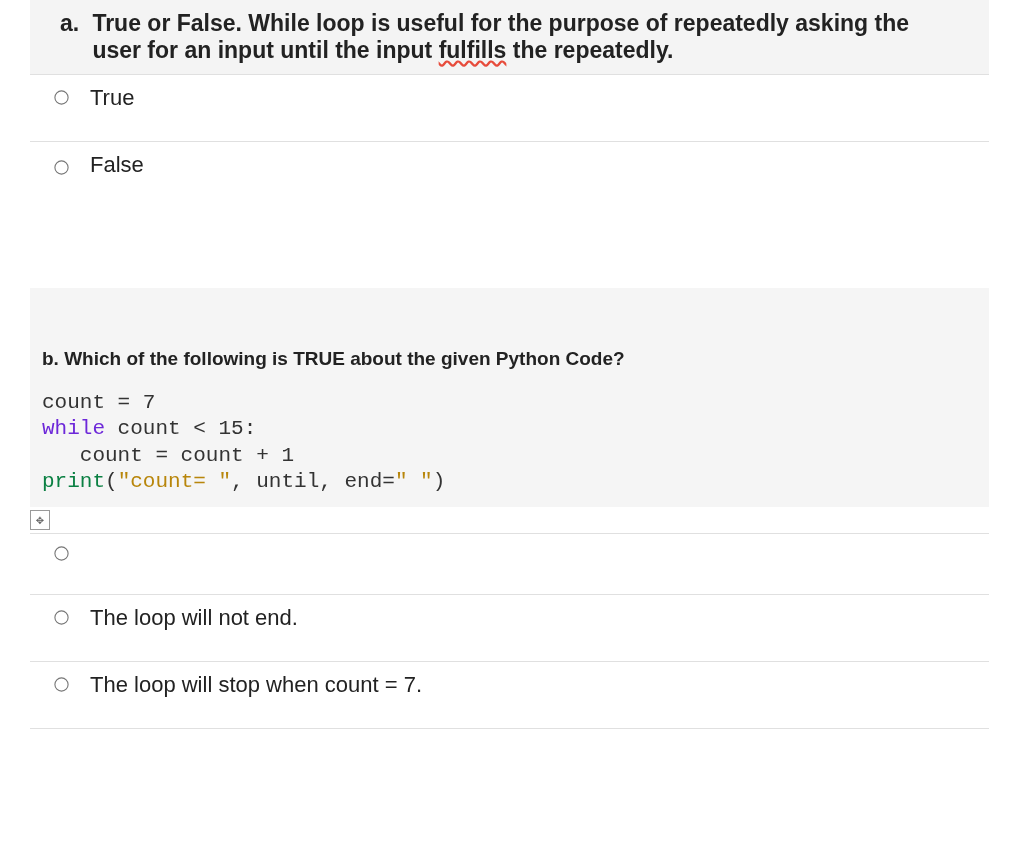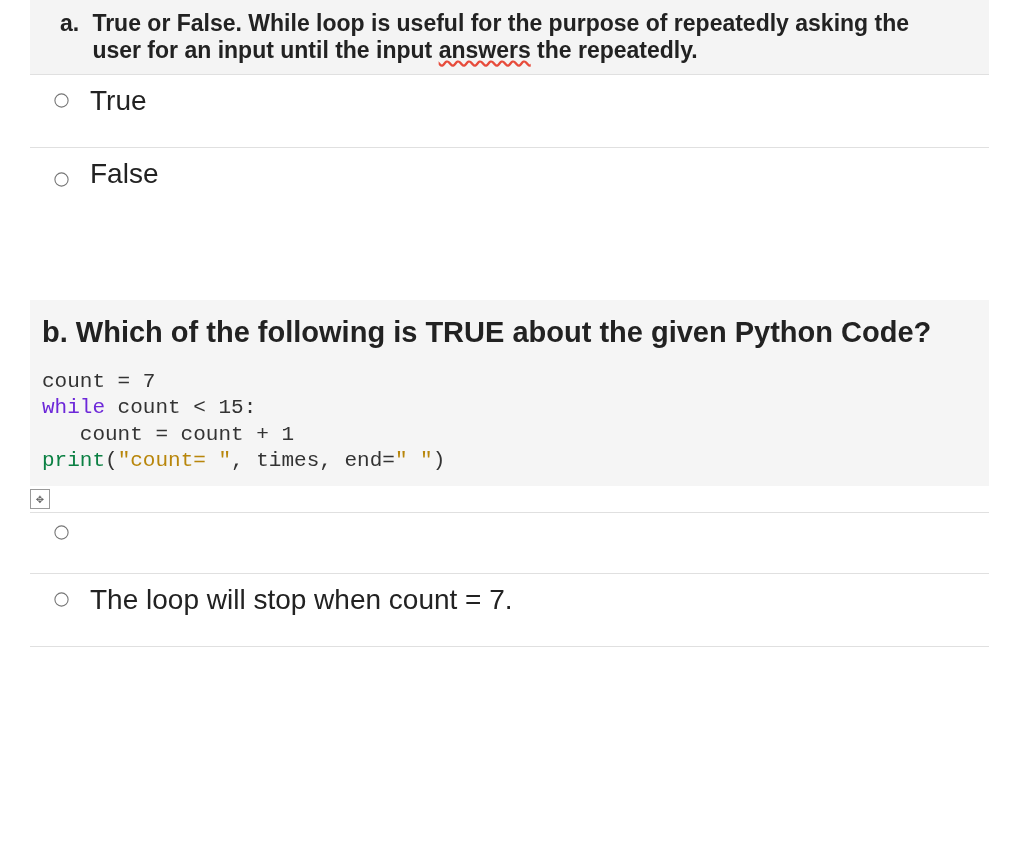"answers" span.spellcheck { text: answers -> fulfills }
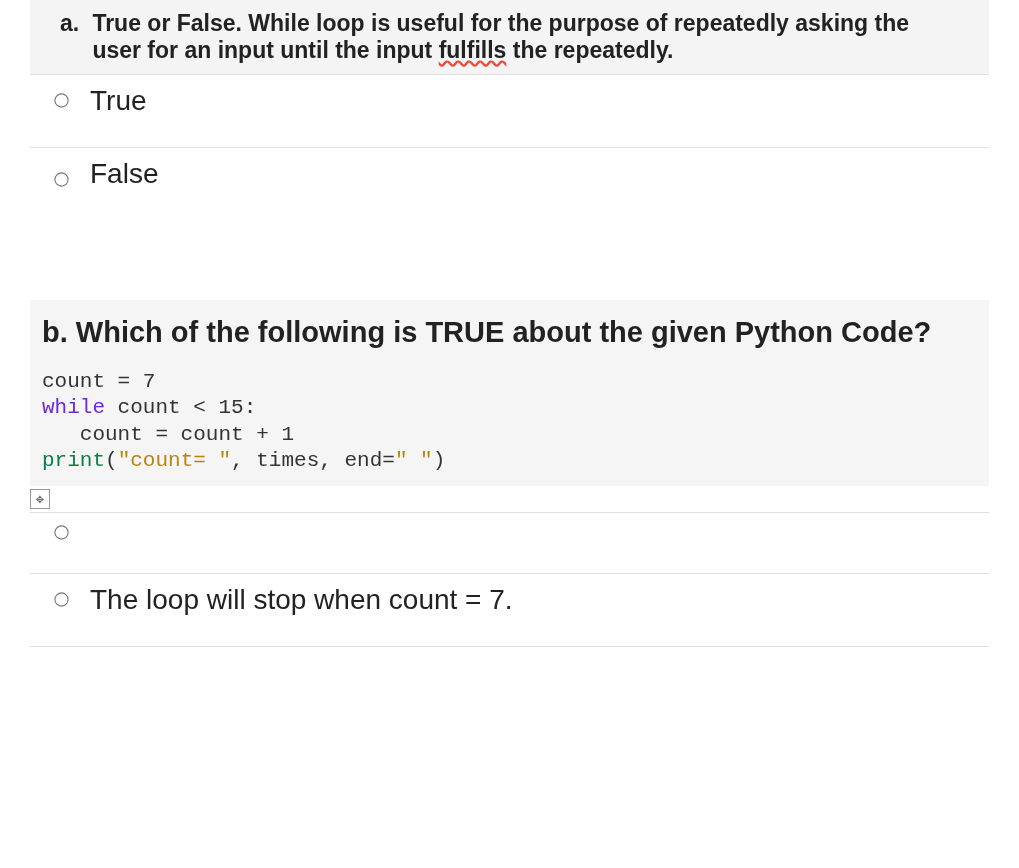"True" .choice-label { font-size: 28px -> 22px }
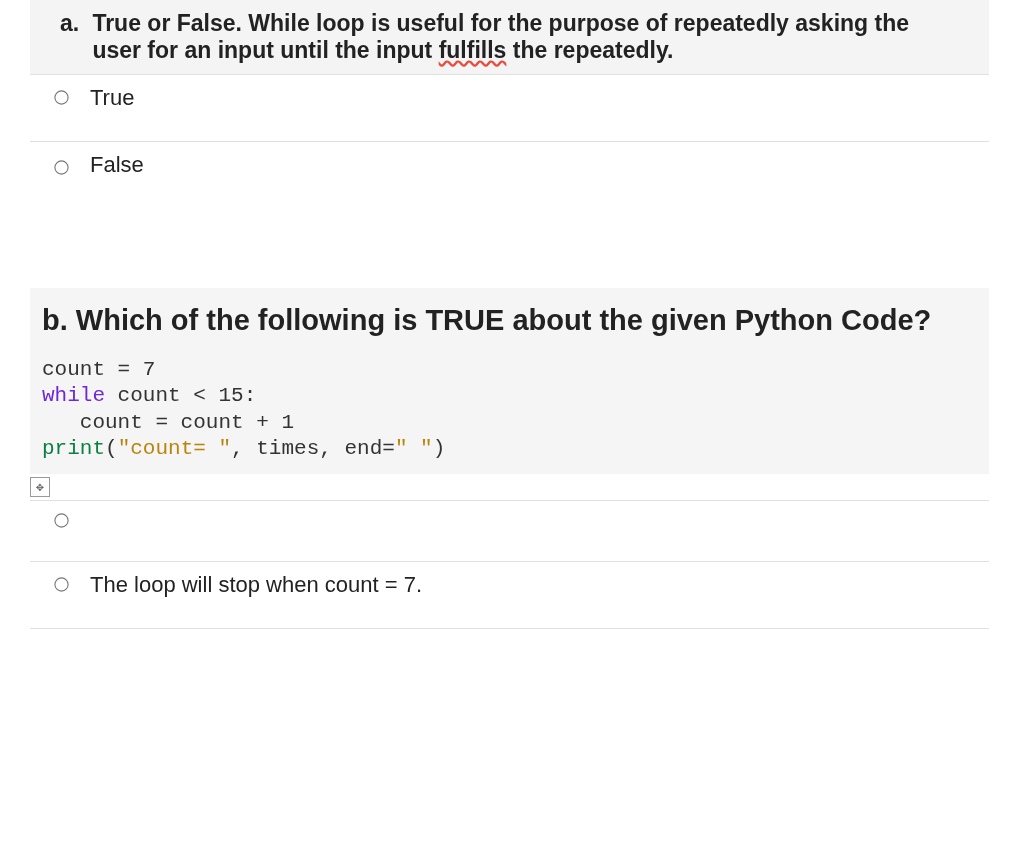"b. Which of the following" .qb-title { font-size: 29px -> 19px; margin-top: none -> 44px }
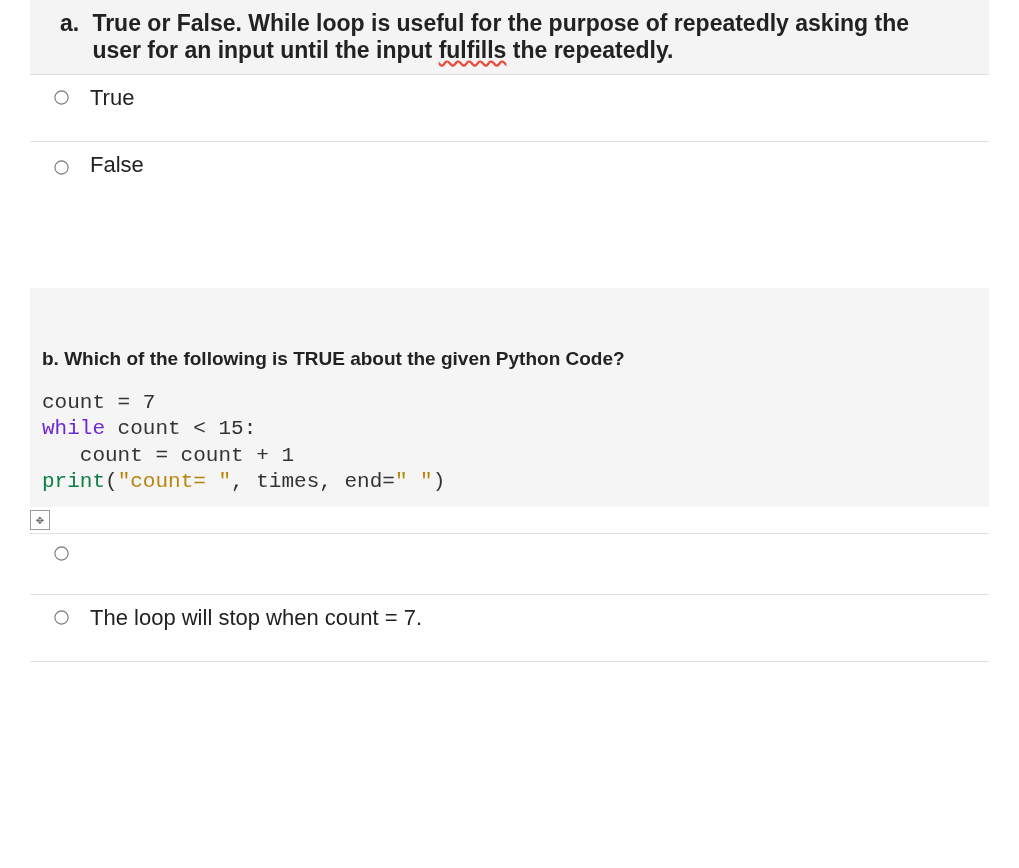", times, end=" span { text: times -> until }
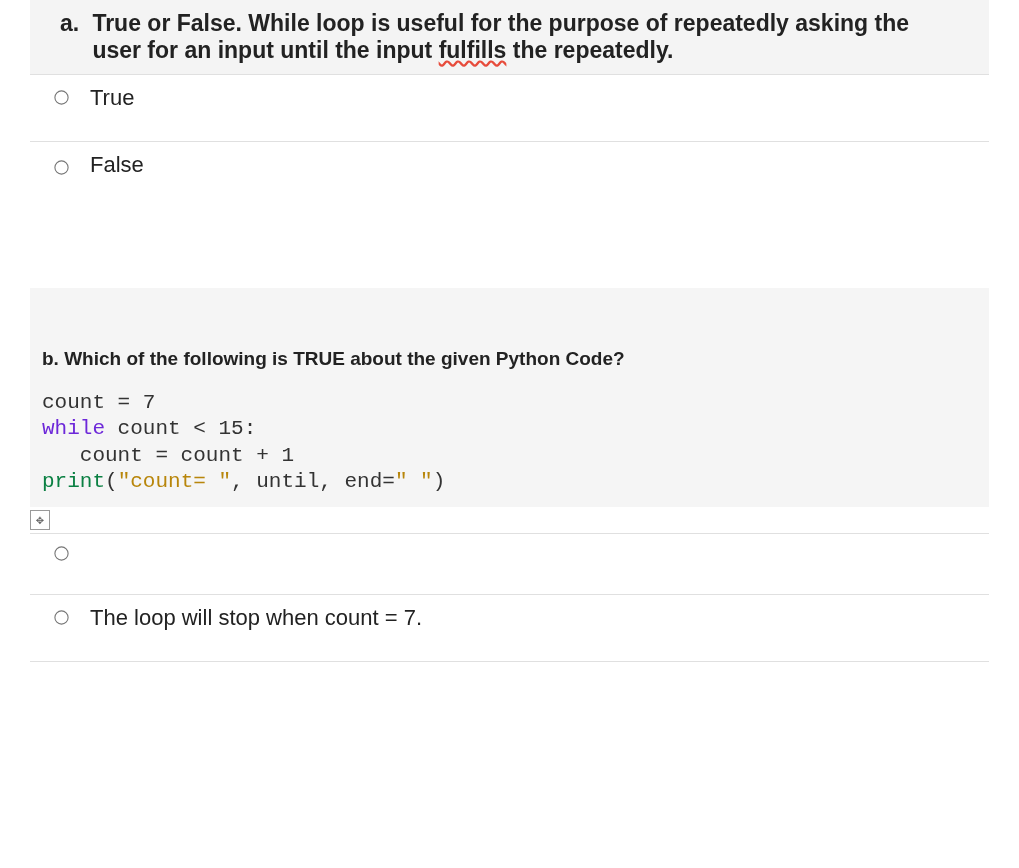"The loop will not end." div.choice-row { html: none -> <div> <div> <input> </div> <span>The loop will not end.</span> </div> }
